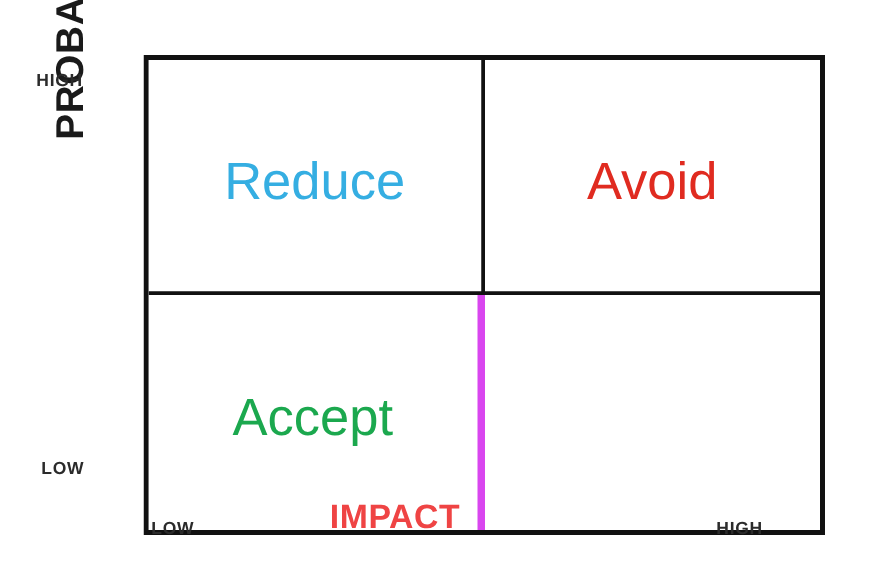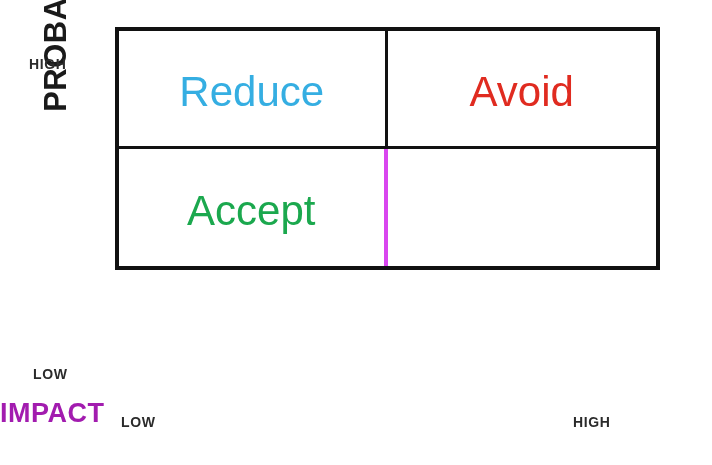"Reduce" #matrix { height: 243px -> 384px; top: 27px -> 44px }
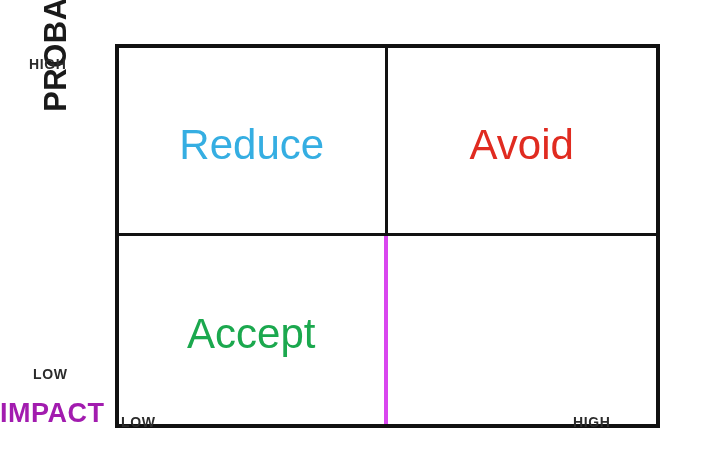"Accept" .cell.r1c0 { border-right: 4px solid #d946ef -> 6px solid #d946ef }
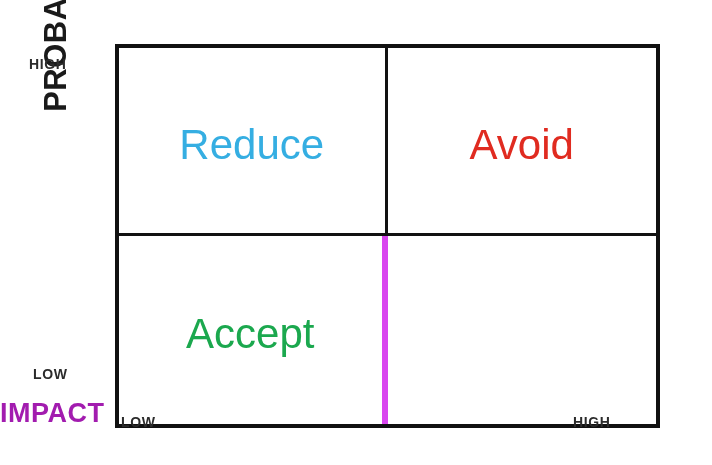"IMPACT" .x-axis-title { color: #a21caf -> #ef4444; text-align: left -> center }
